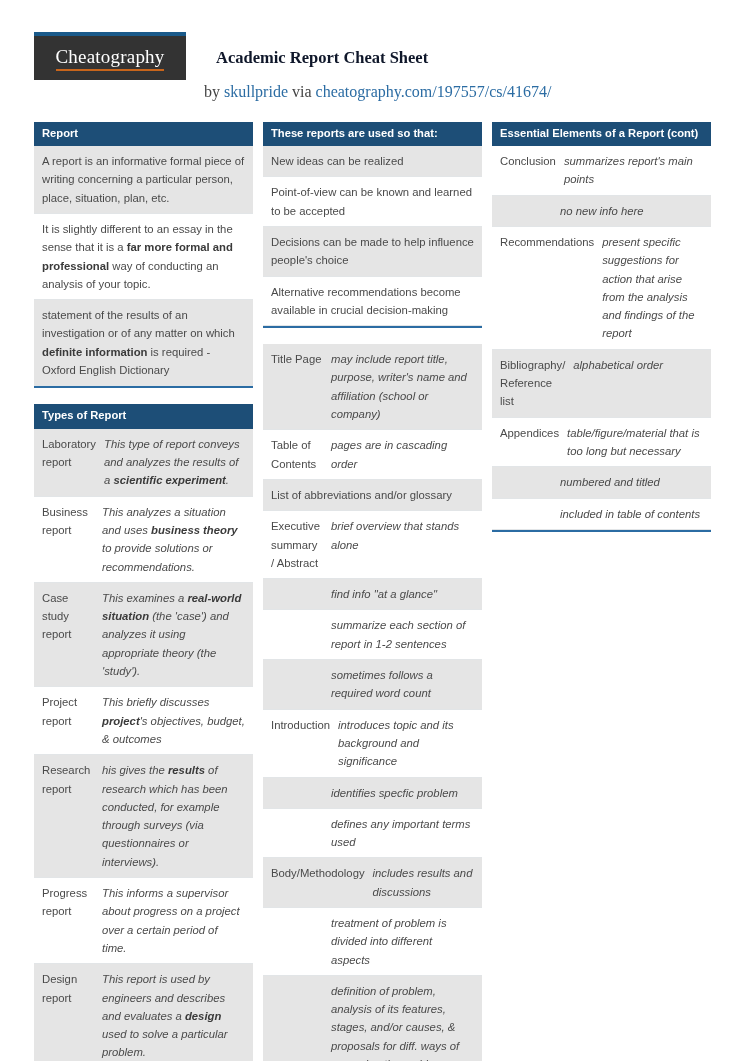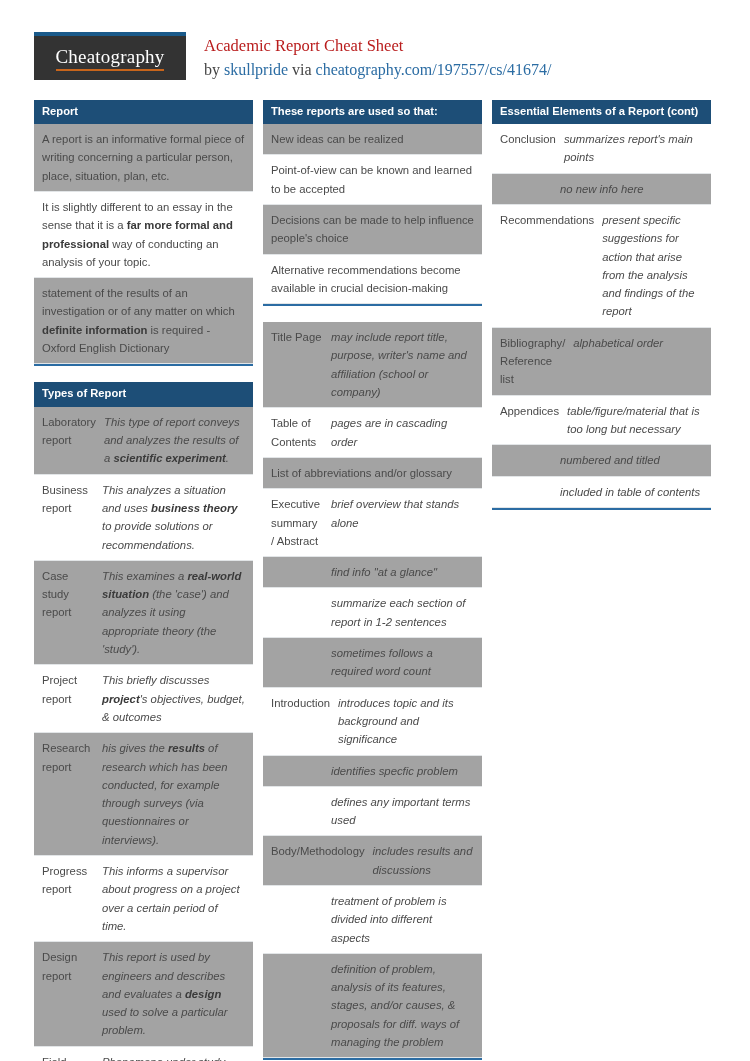"Academic Report Cheat Sheet" .sheet-title { color: #b91c1c -> #0f172a; font-weight: normal -> bold; margin: 0 -> 12px }
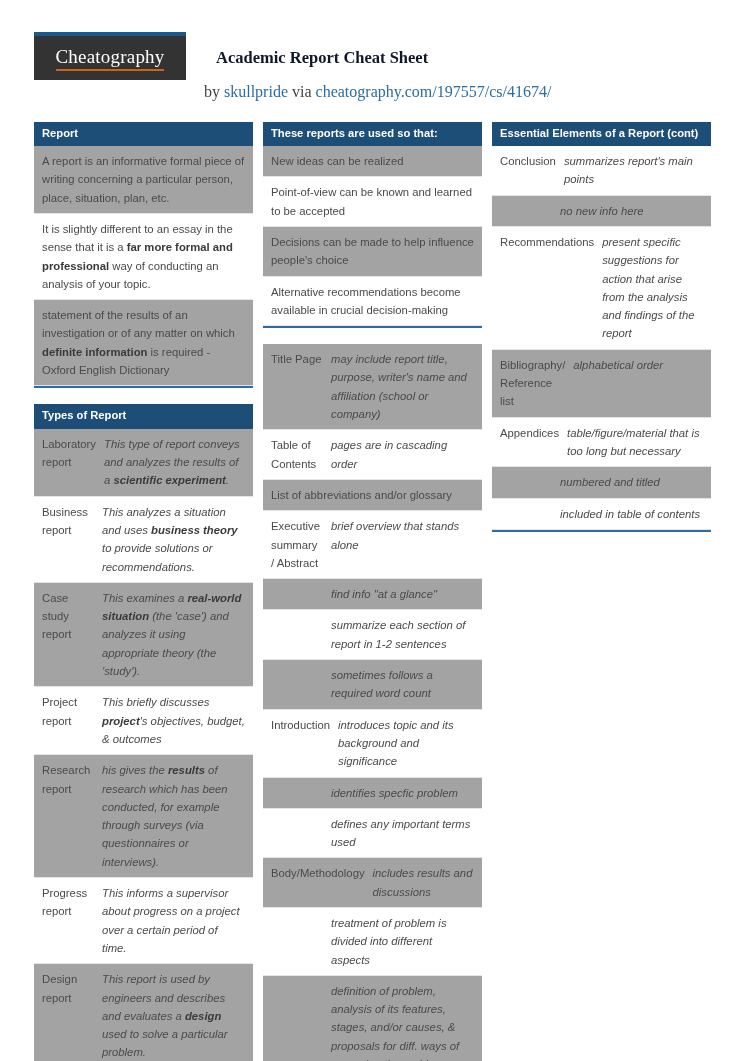"A report is an informative" .row.alt { background: #a3a3a3 -> #e5e5e5 }
